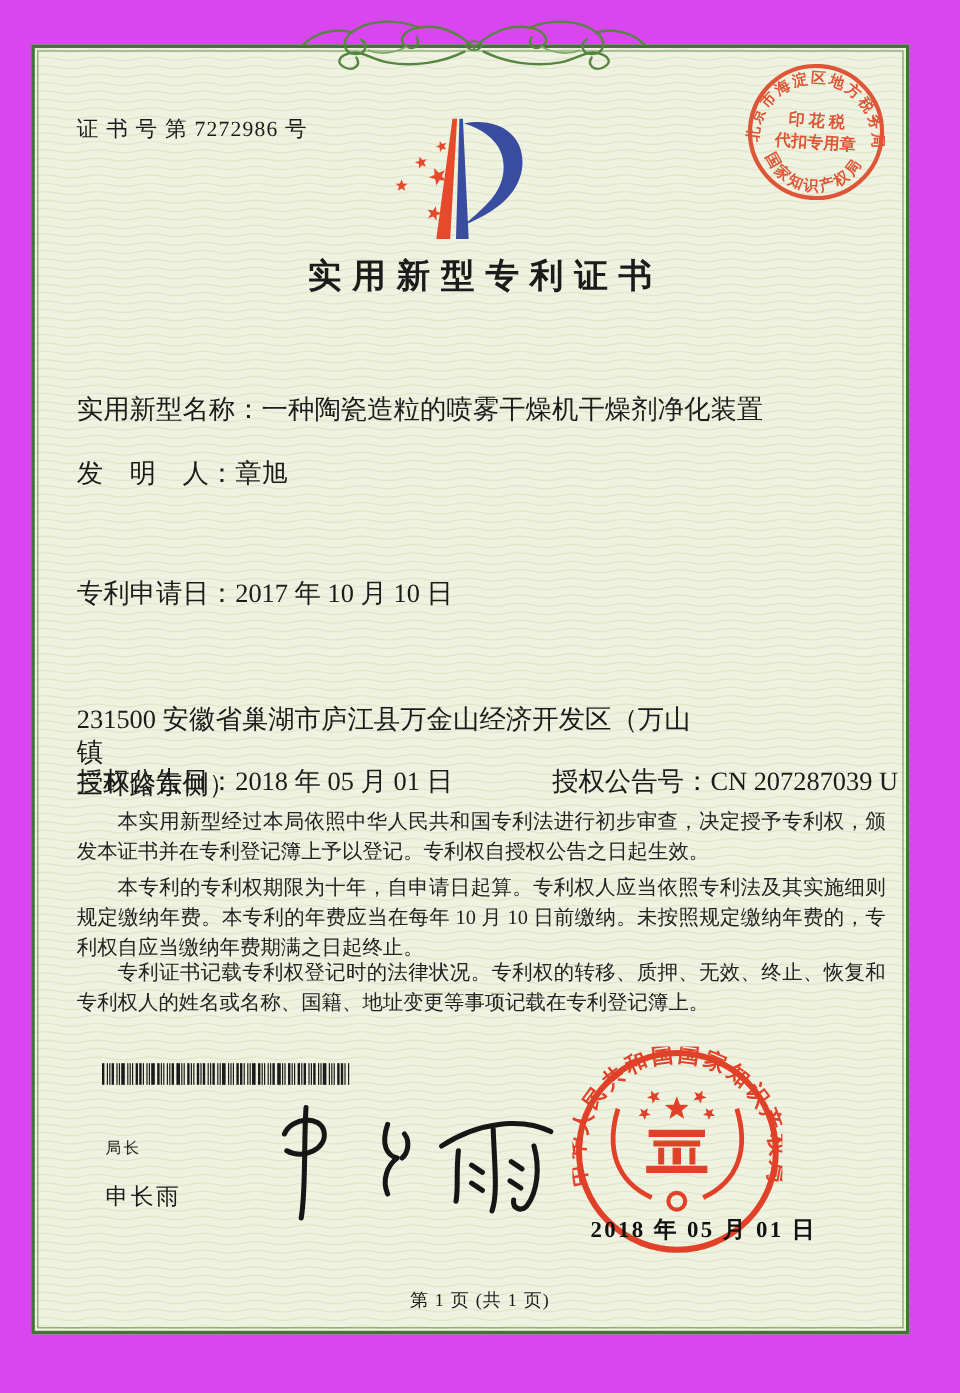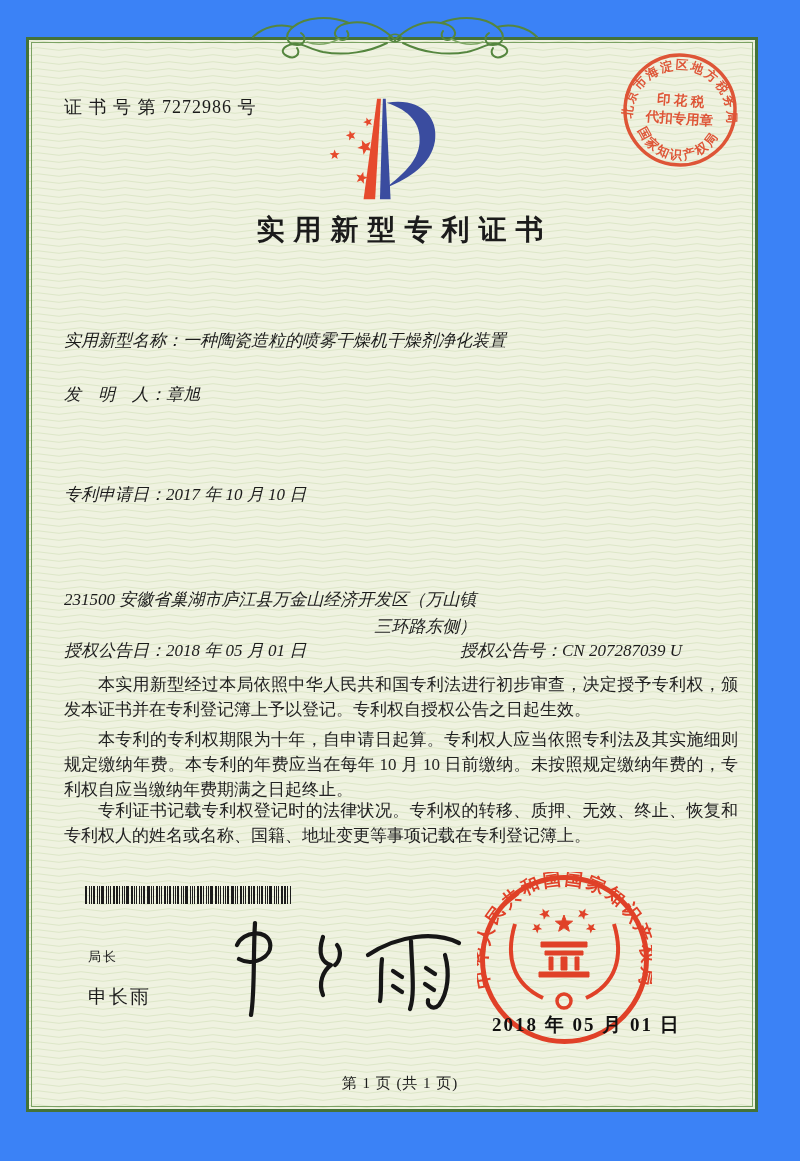"证 书 号 第 7272986" .page { background: #3b82f6 -> #d946ef }
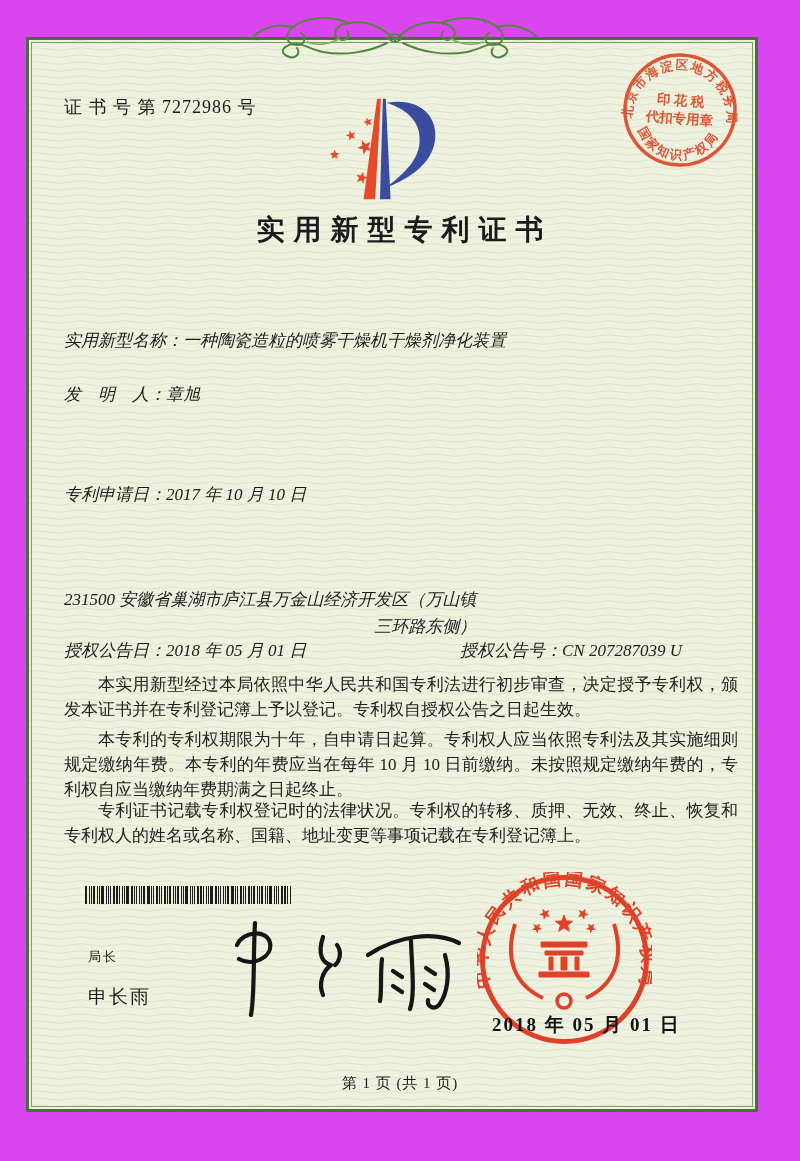"实用新型名称：" .row { font-size: 17px -> 22px; font-style: italic -> none }
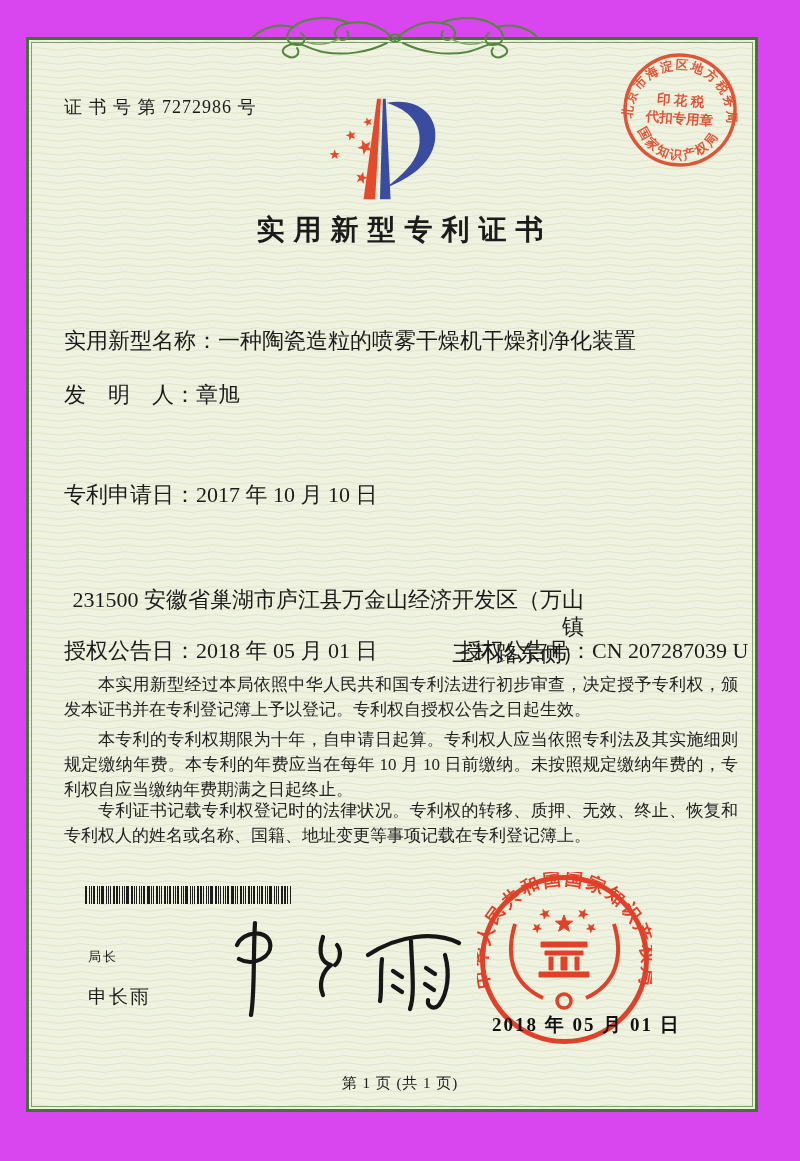"一种陶瓷造粒的喷雾干燥机干燥剂净化装置" .val { text-align: right -> none }
